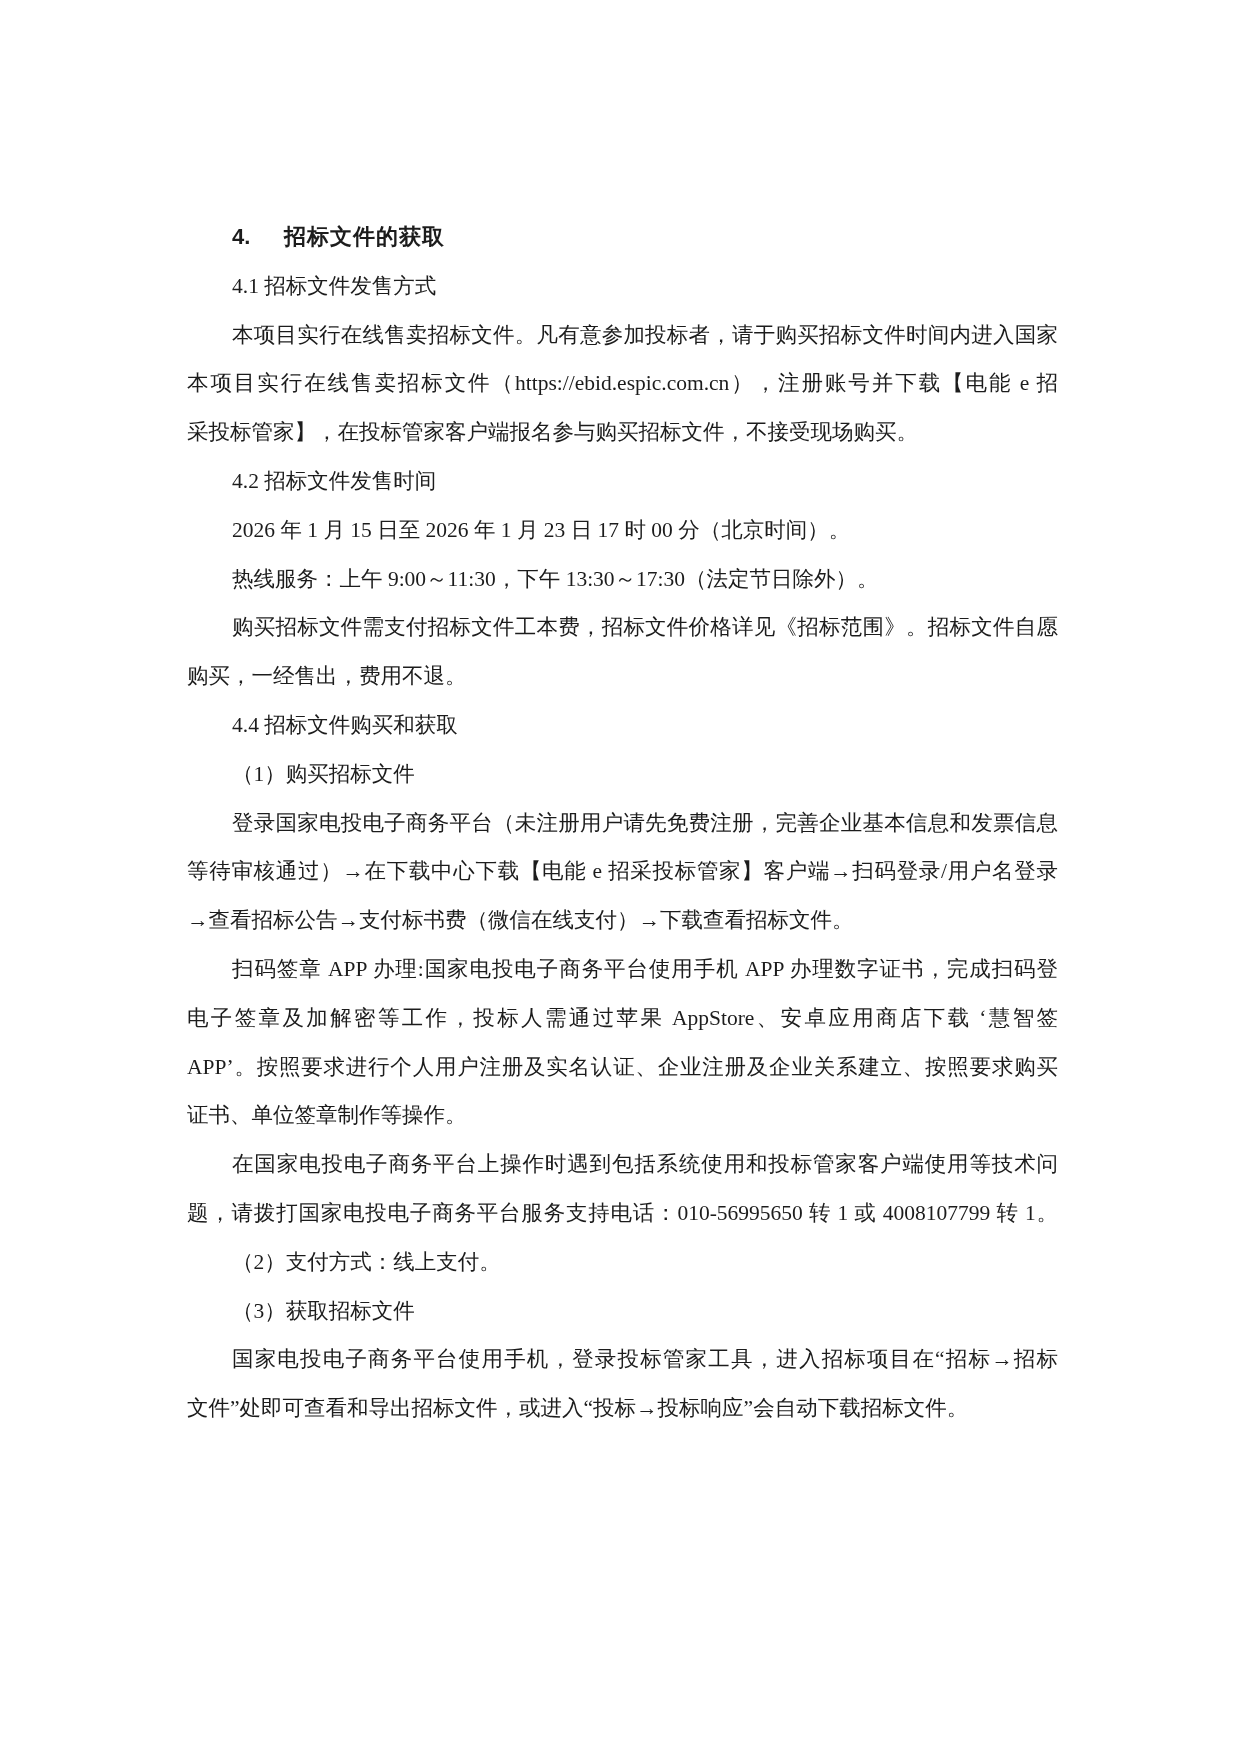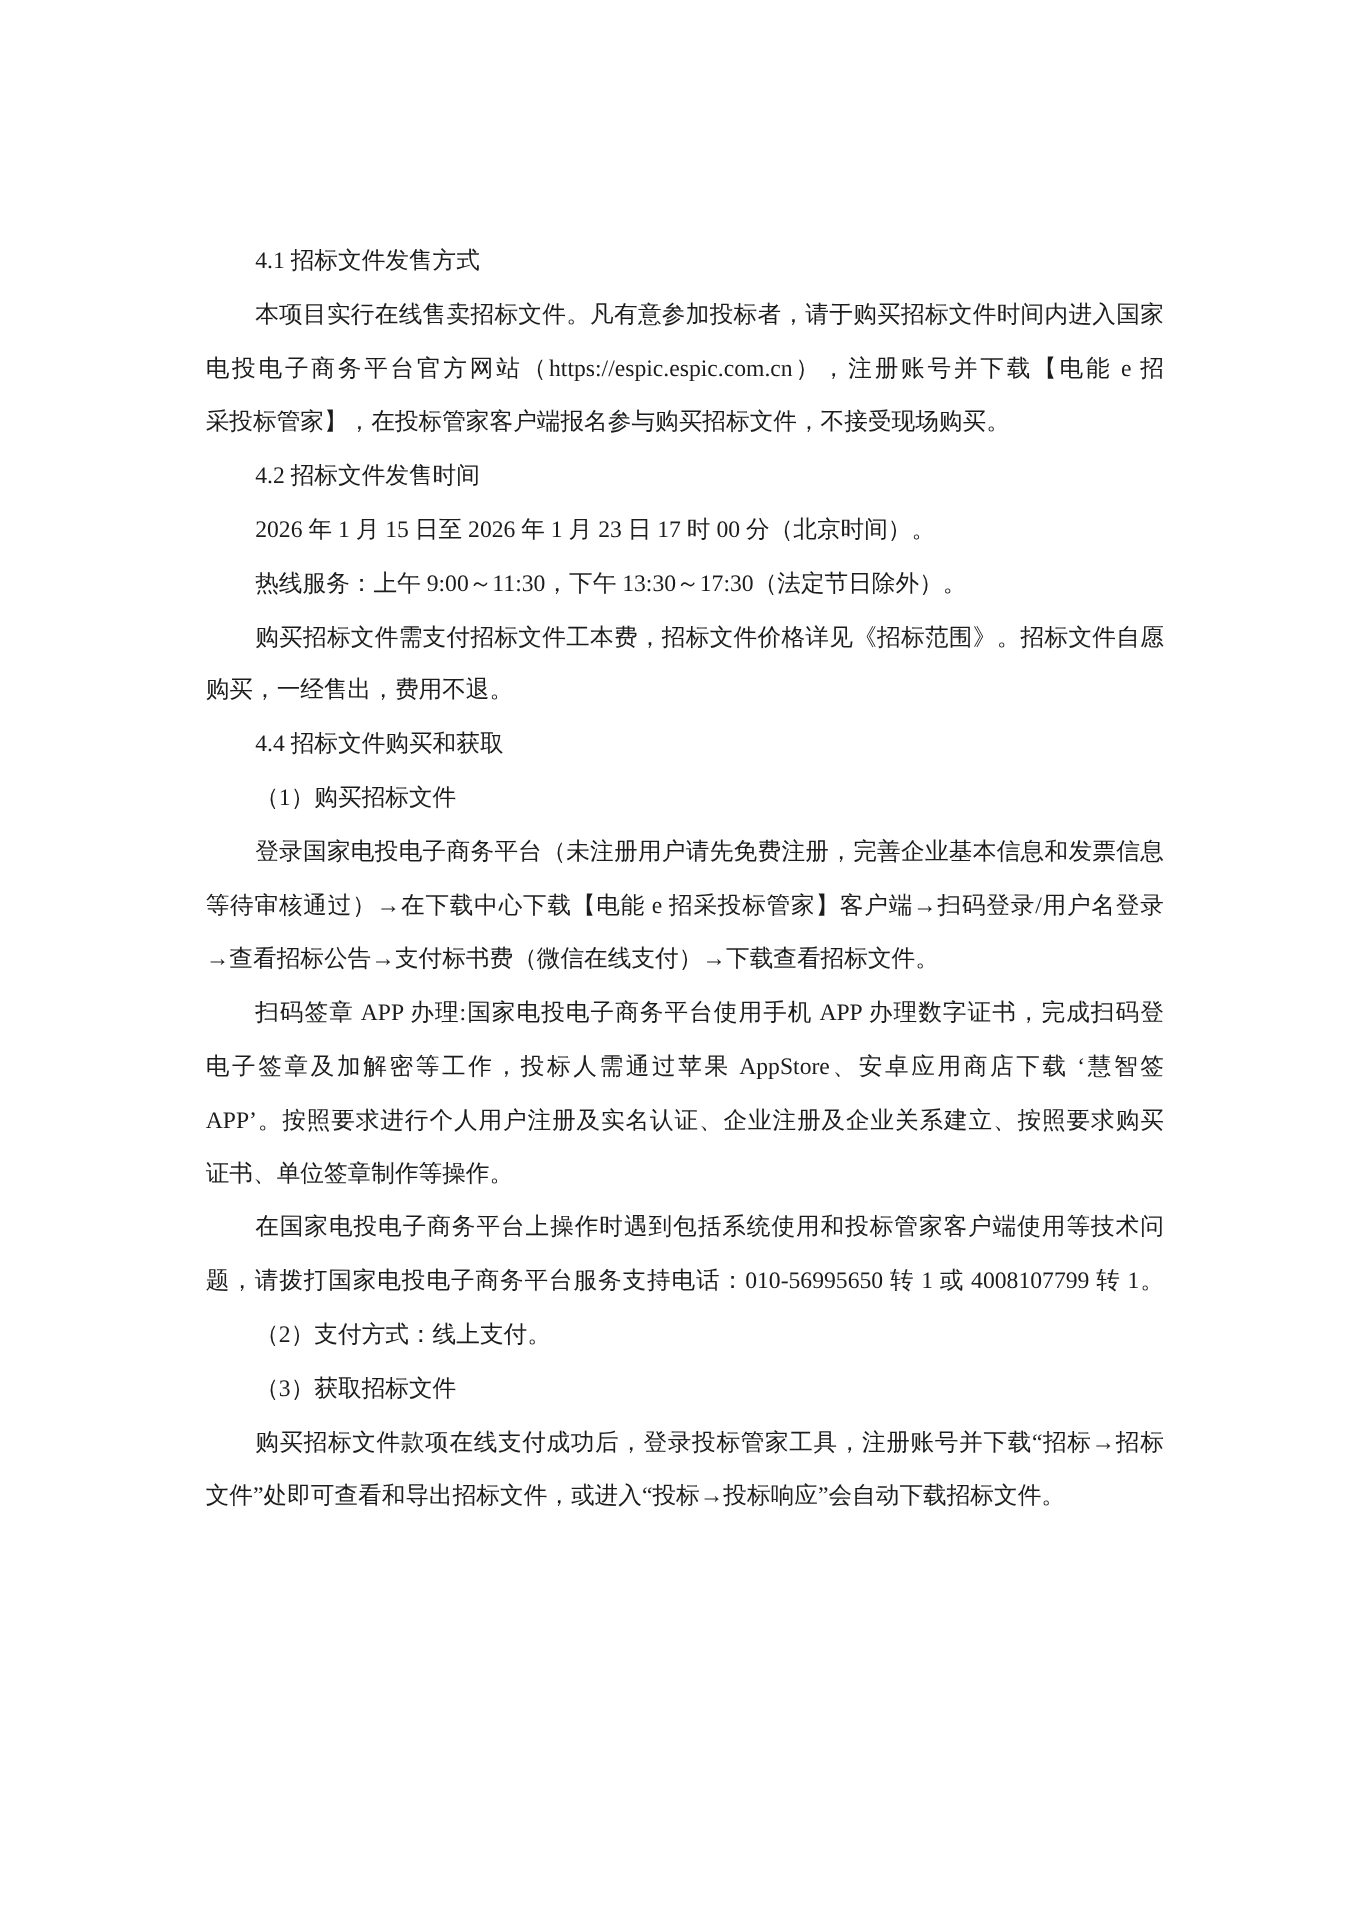"4. 招标文件的获取" div.line { html: none -> <div><span>4.</span><span>招标文件的获取</span></div> }
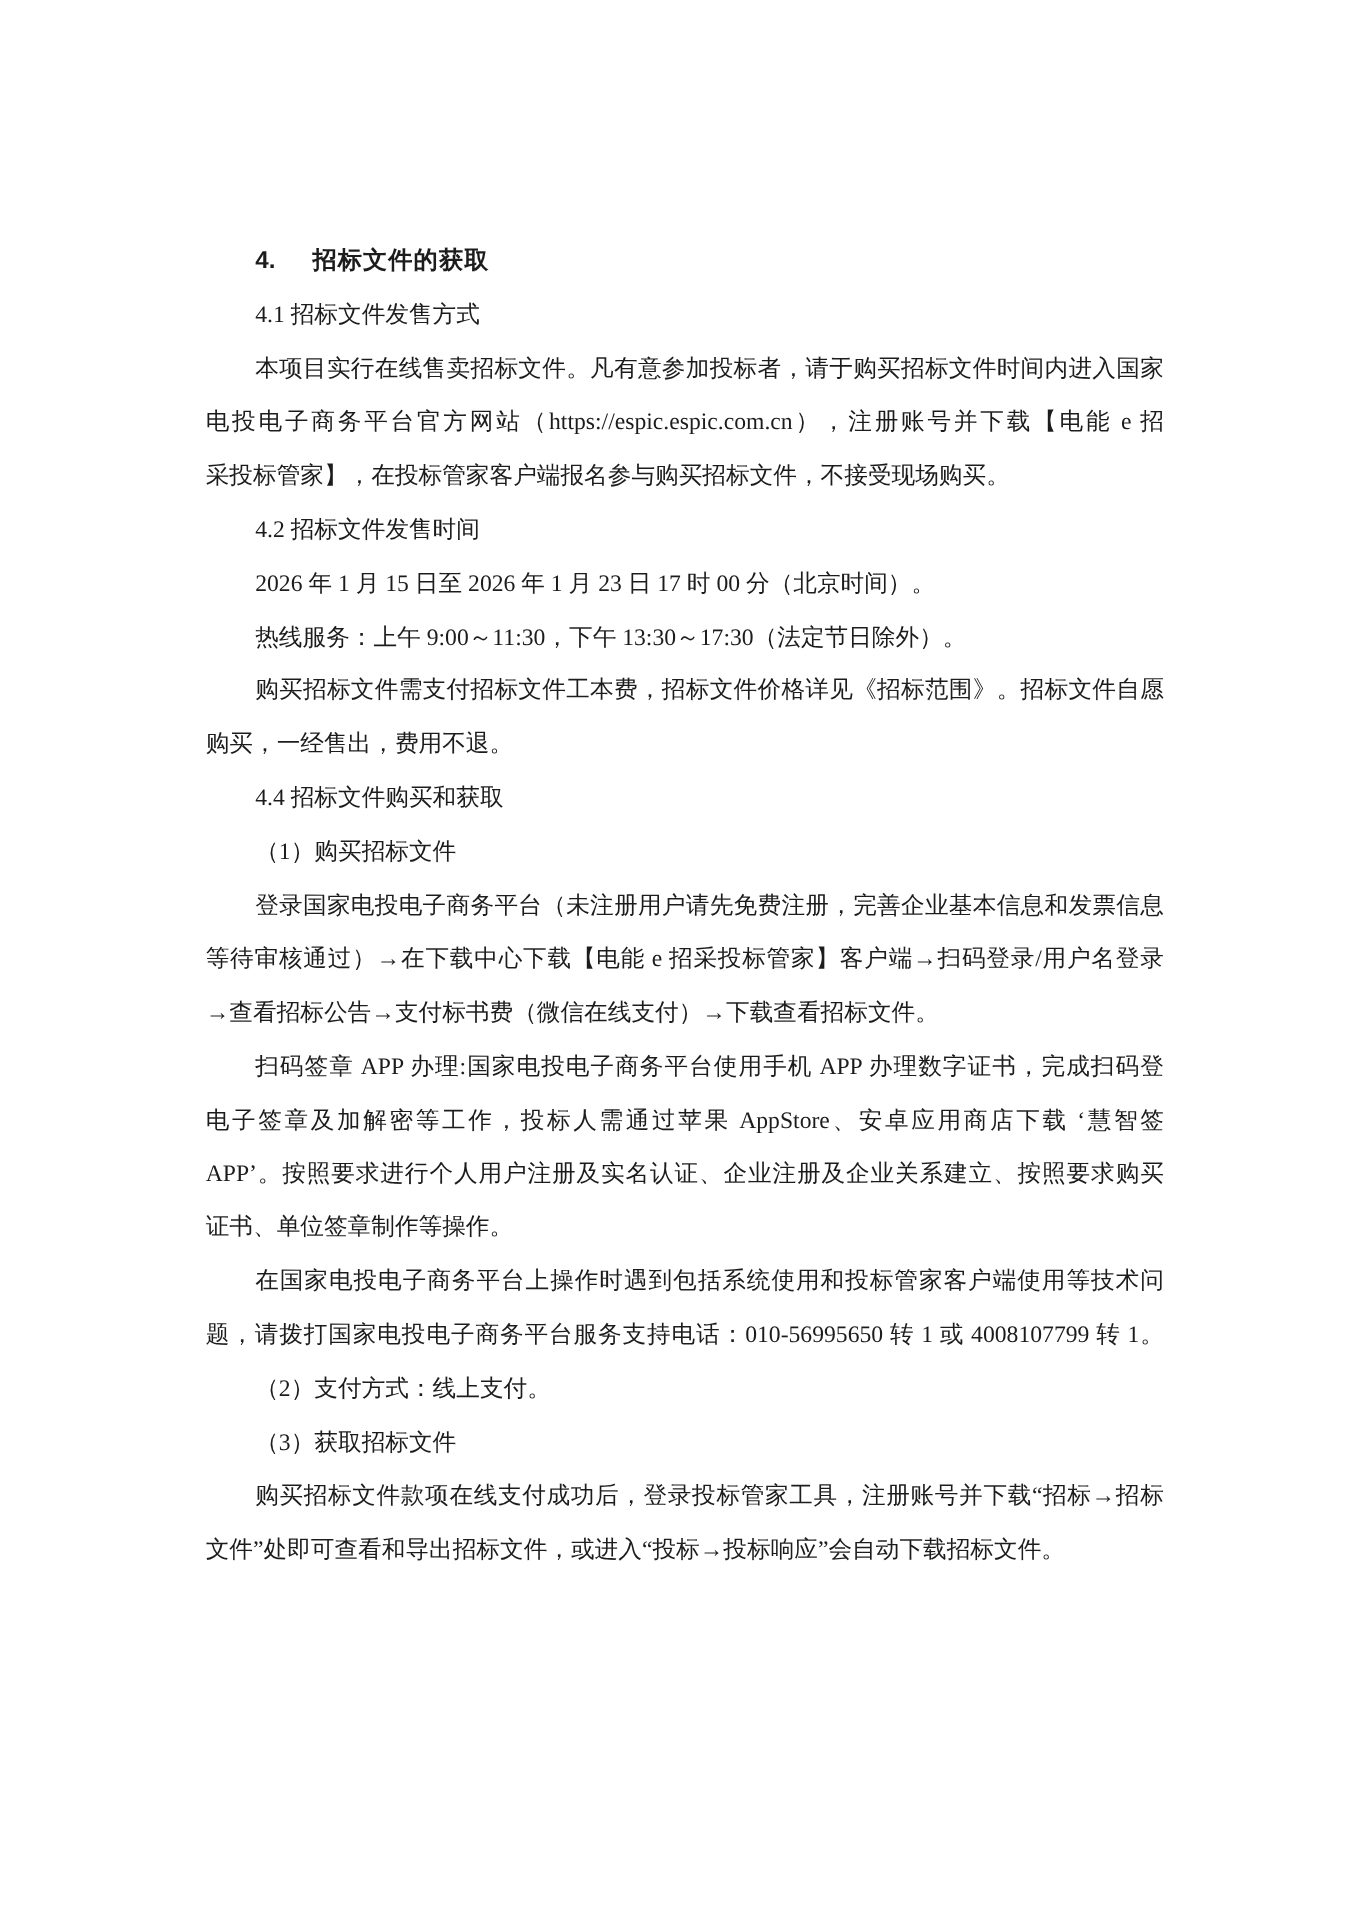"电投电子商务平台官方网站（https://espic.espic.com.cn）" div.line { text: 电投电子商务平台官方网站（https://espic.espic.com.cn -> 本项目实行在线售卖招标文件（https://ebid.espic.com.cn }
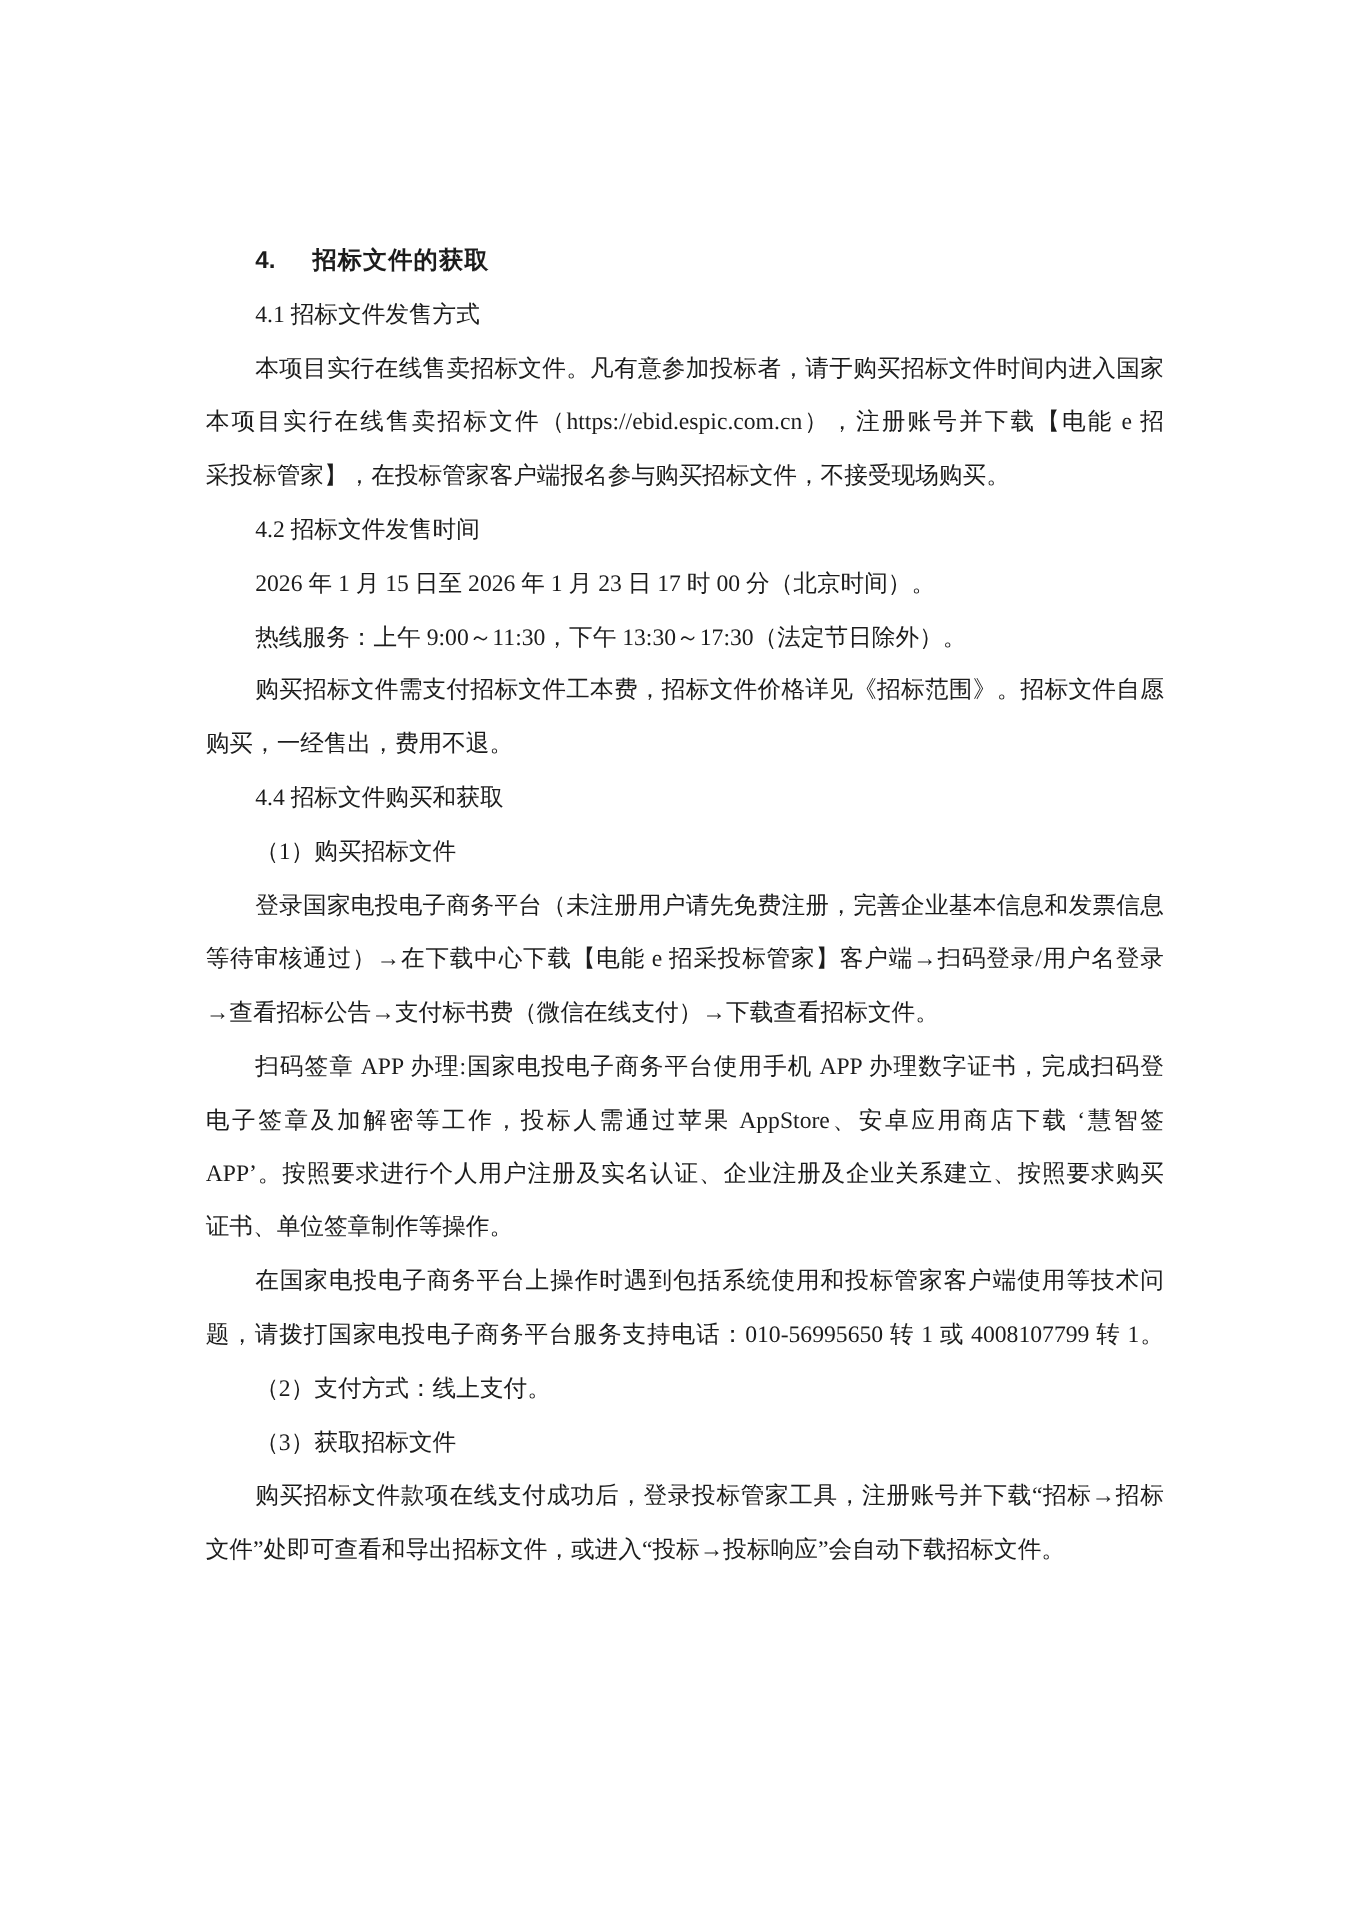"购买招标文件款项在线支付成功后，登录投标管家工具，注册账号并下载“招标→招标" div.line { text: 购买招标文件款项在线支付成功后，登录投标管家工具，注册账号并下载 -> 国家电投电子商务平台使用手机，登录投标管家工具，进入招标项目在 }
